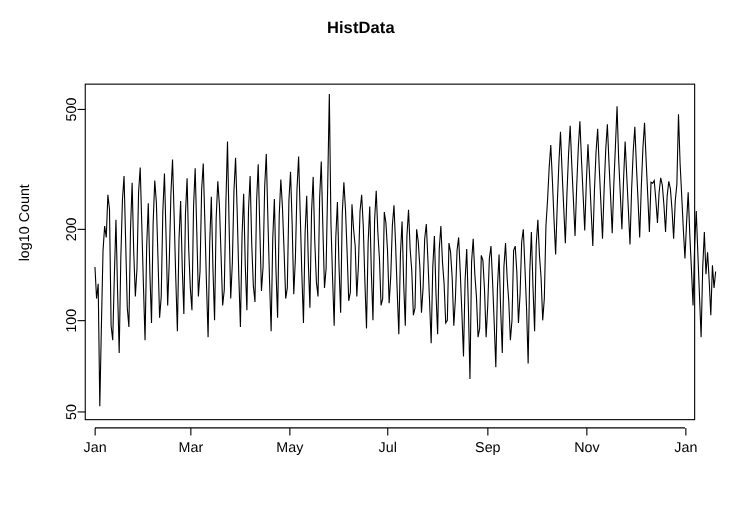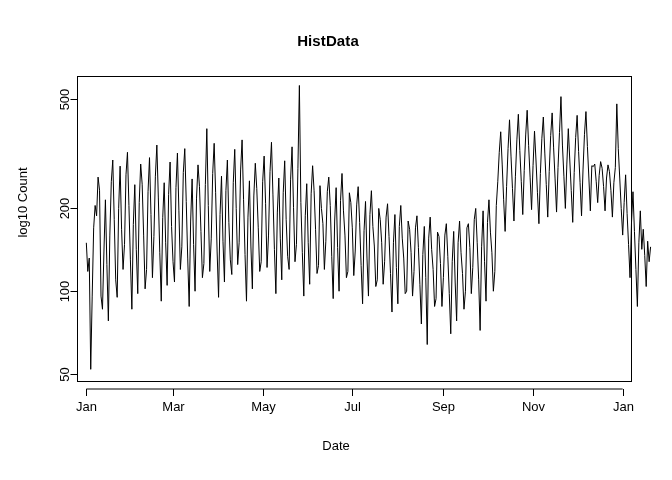"HistData" .chart-title { top: 32px -> 17px }
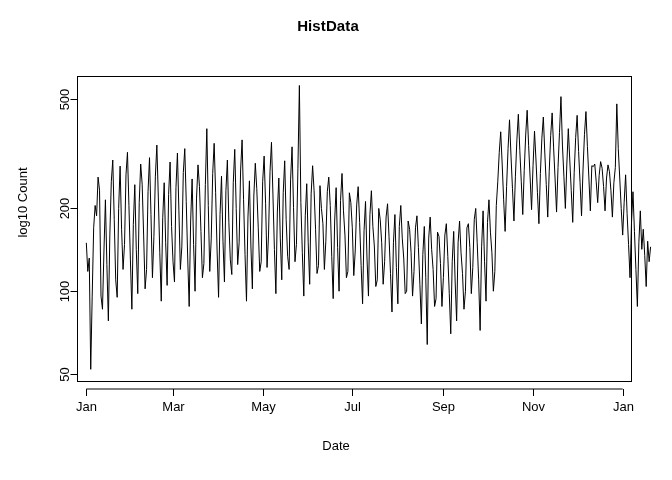"Date" div.xlab { html: <div>Date</div> -> none }
